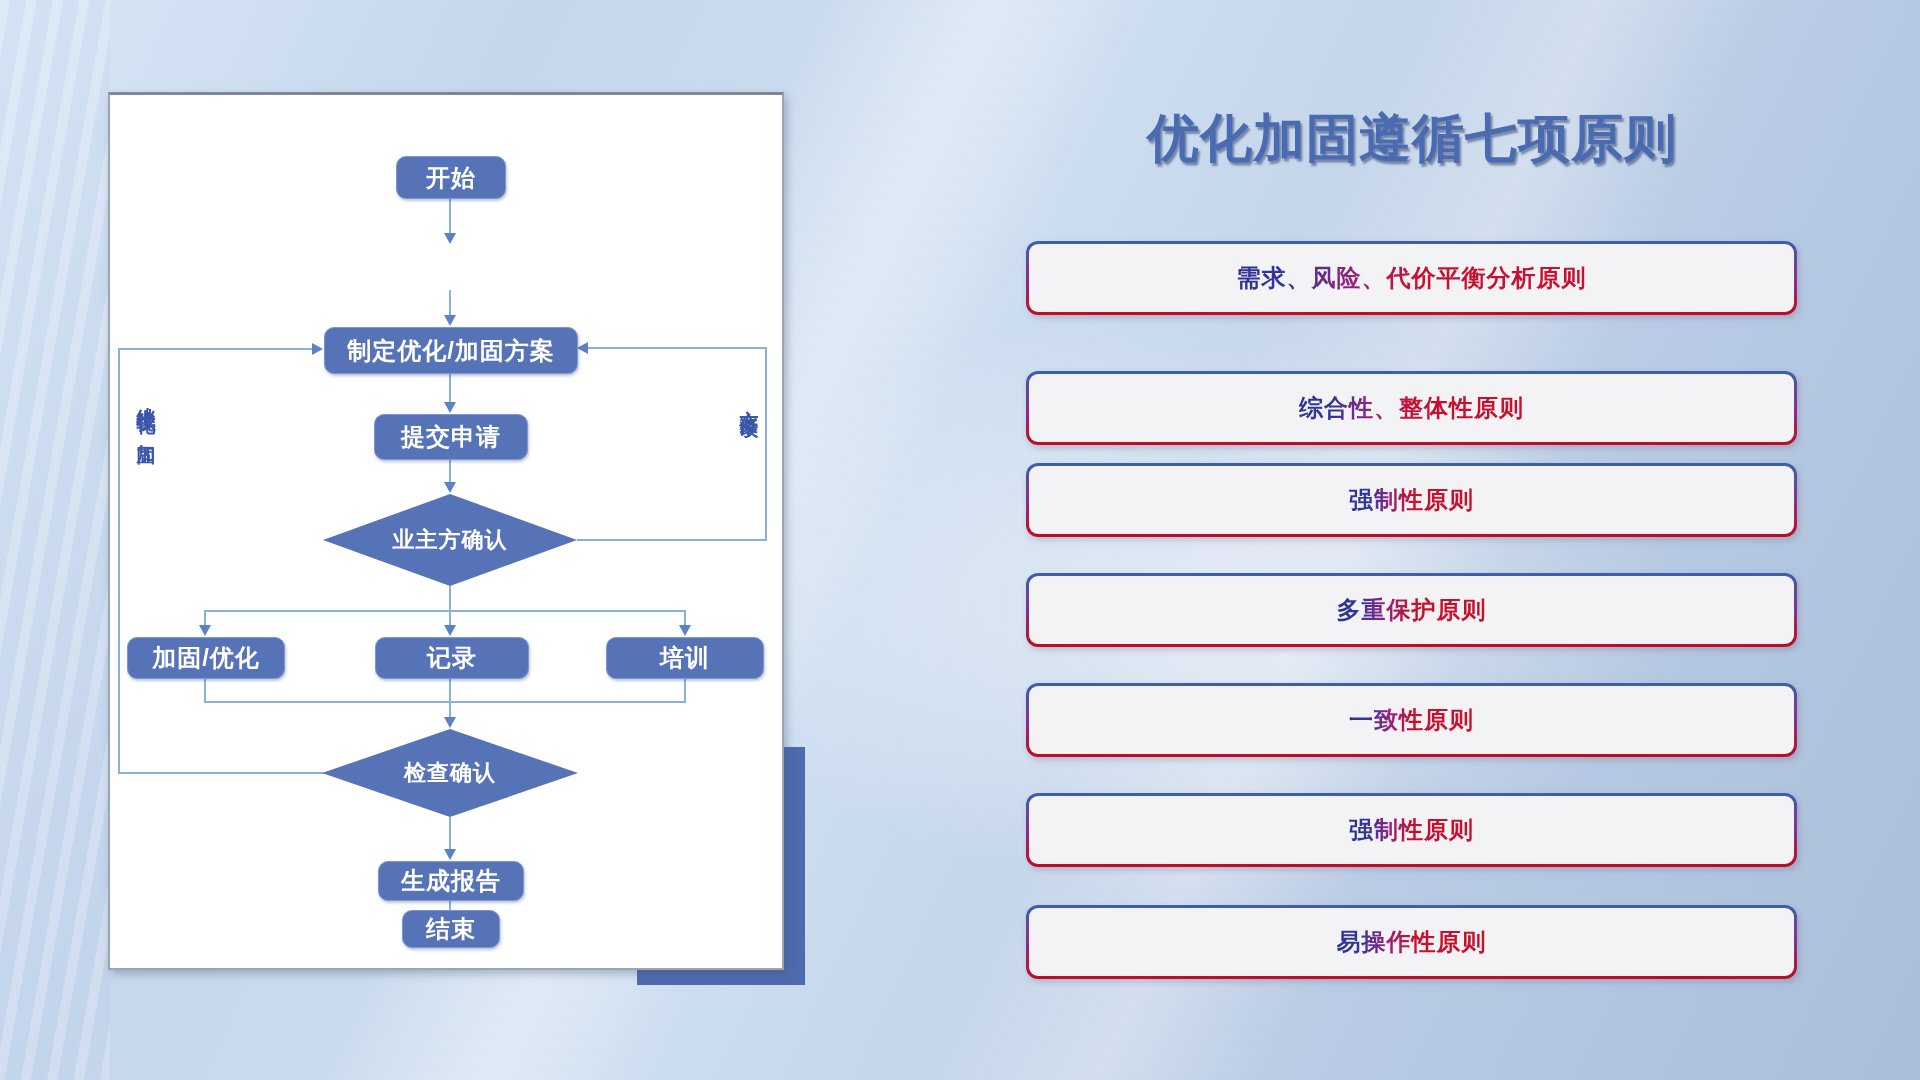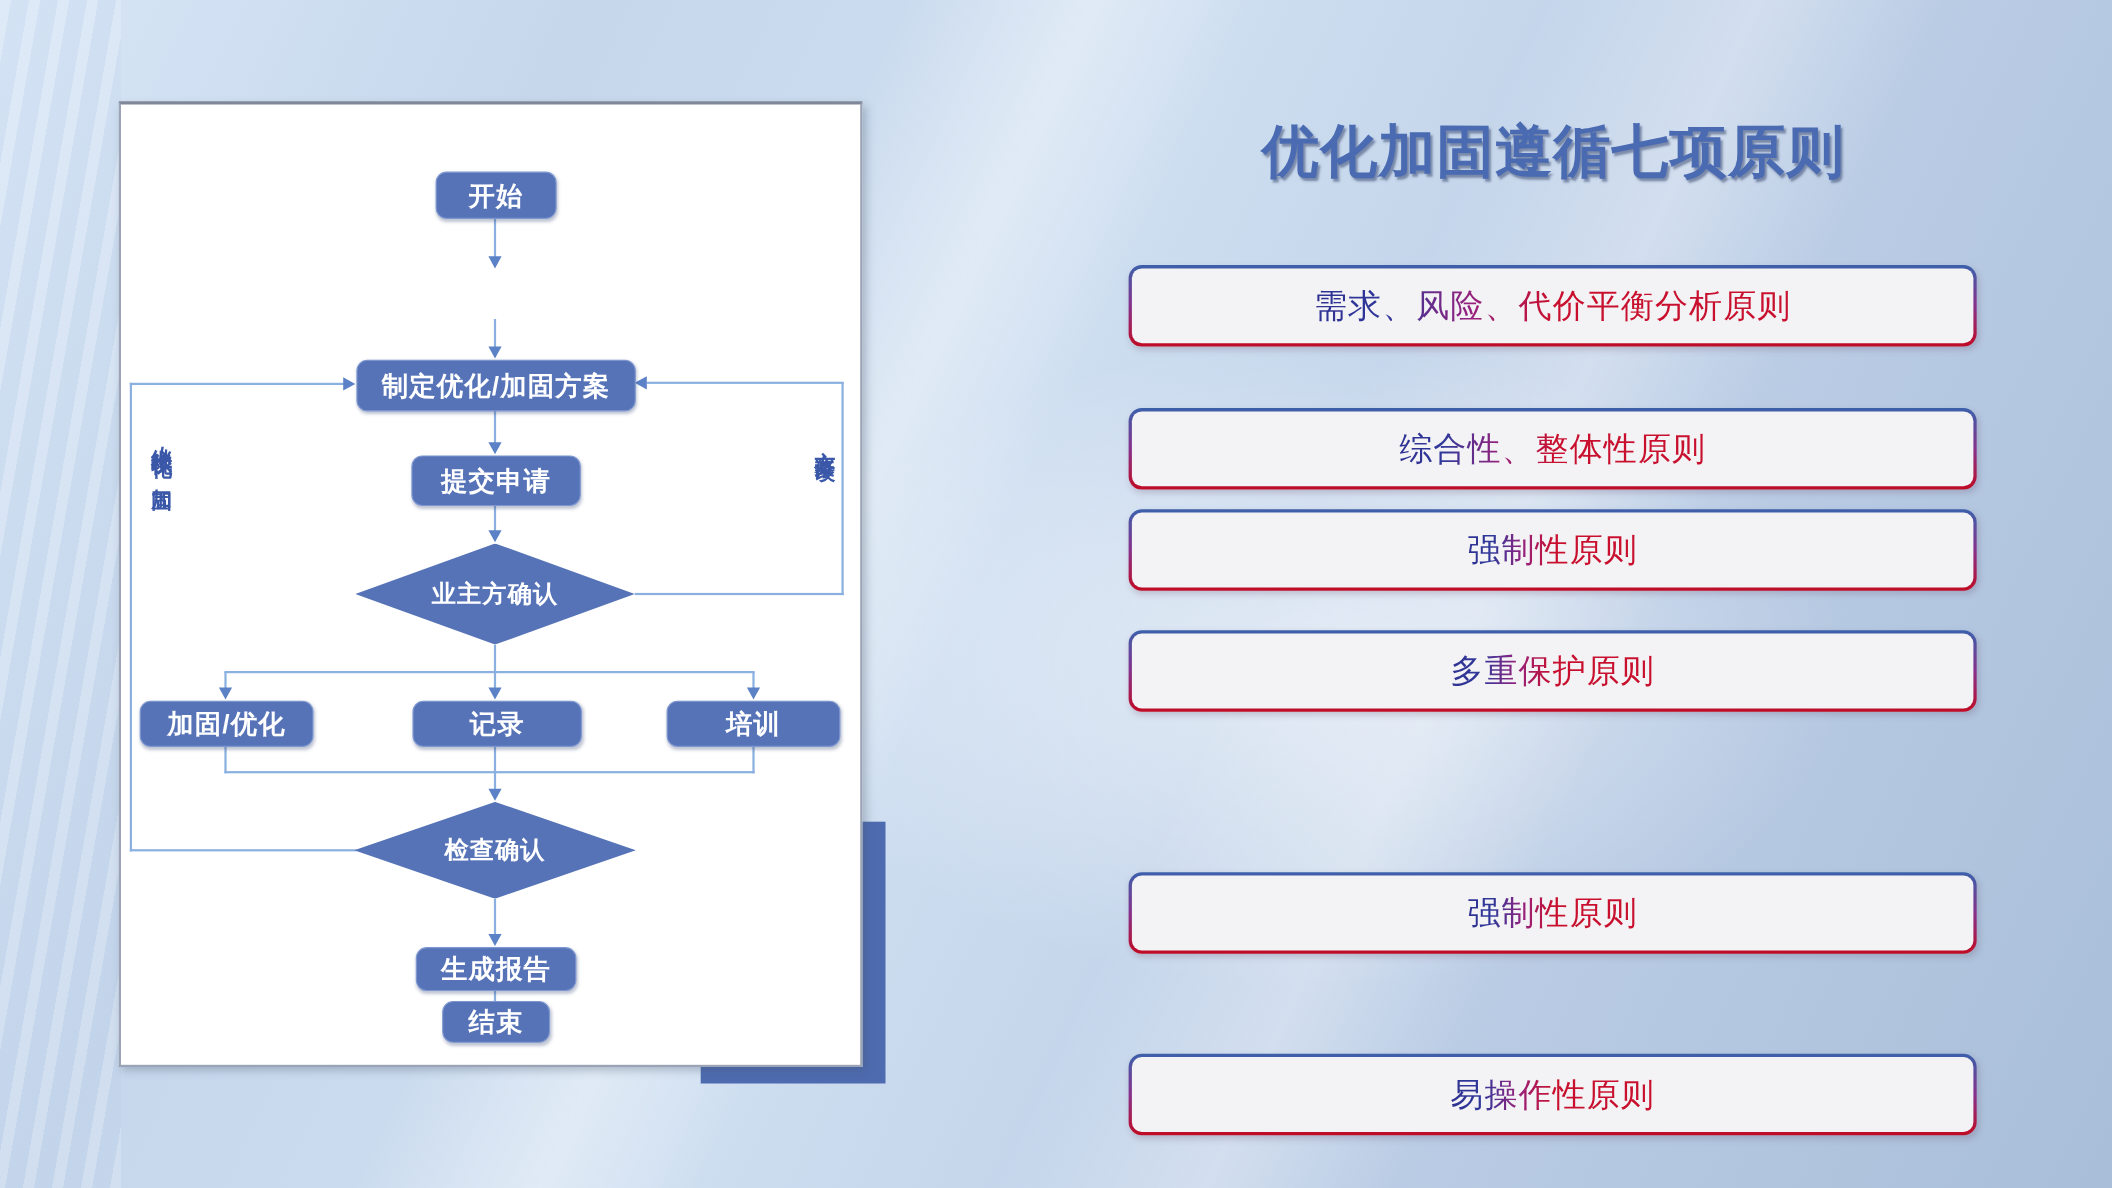"需求、风险、代价平衡分析原则" .ptext { font-size: 30px -> 24px; font-weight: 400 -> 700 }
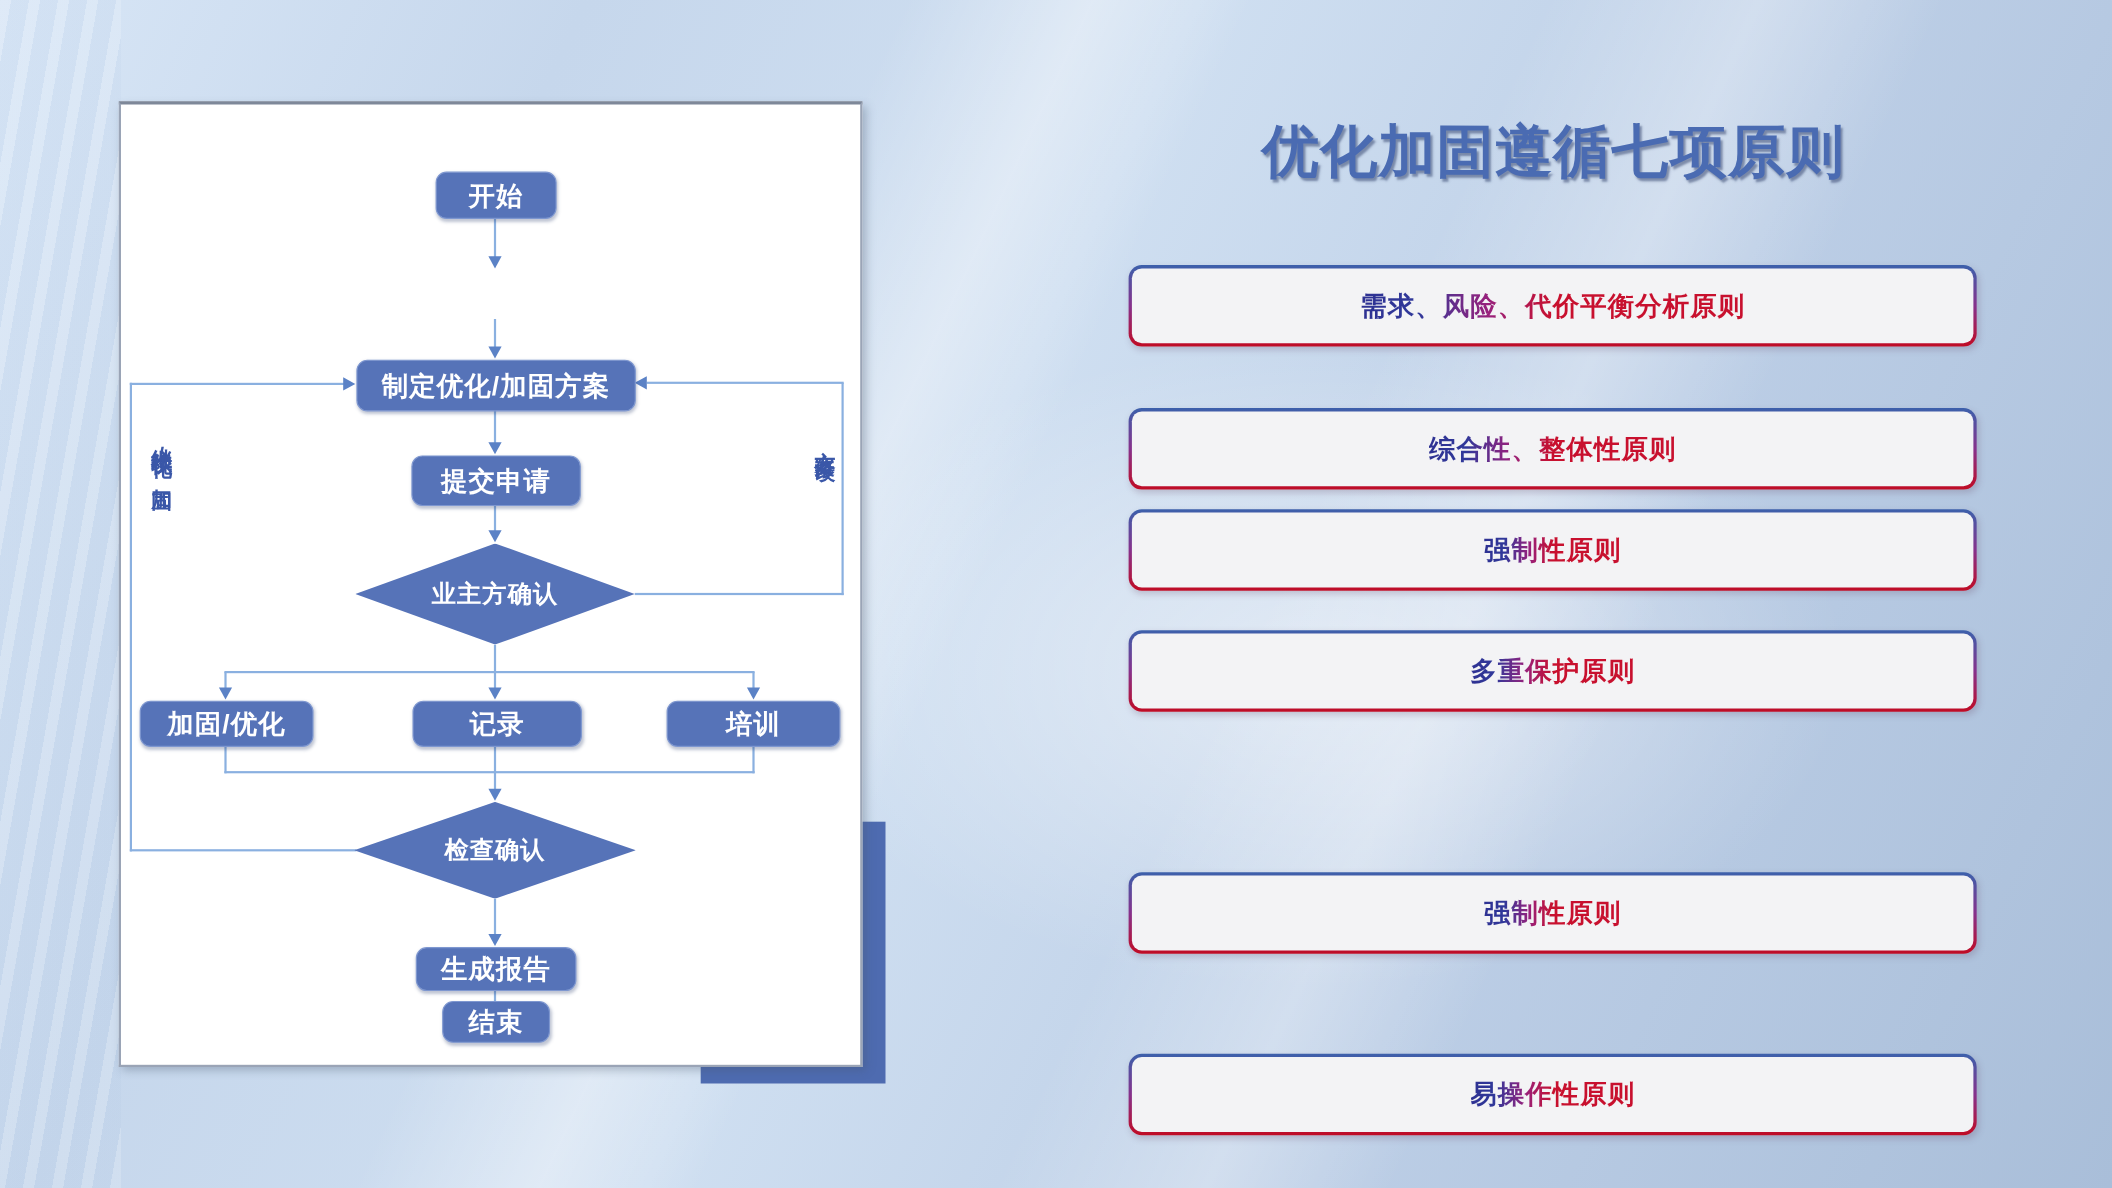"一致性原则" div.pbox { html: none -> <div> <div> <span>一致性原则</span> </div> </div> }
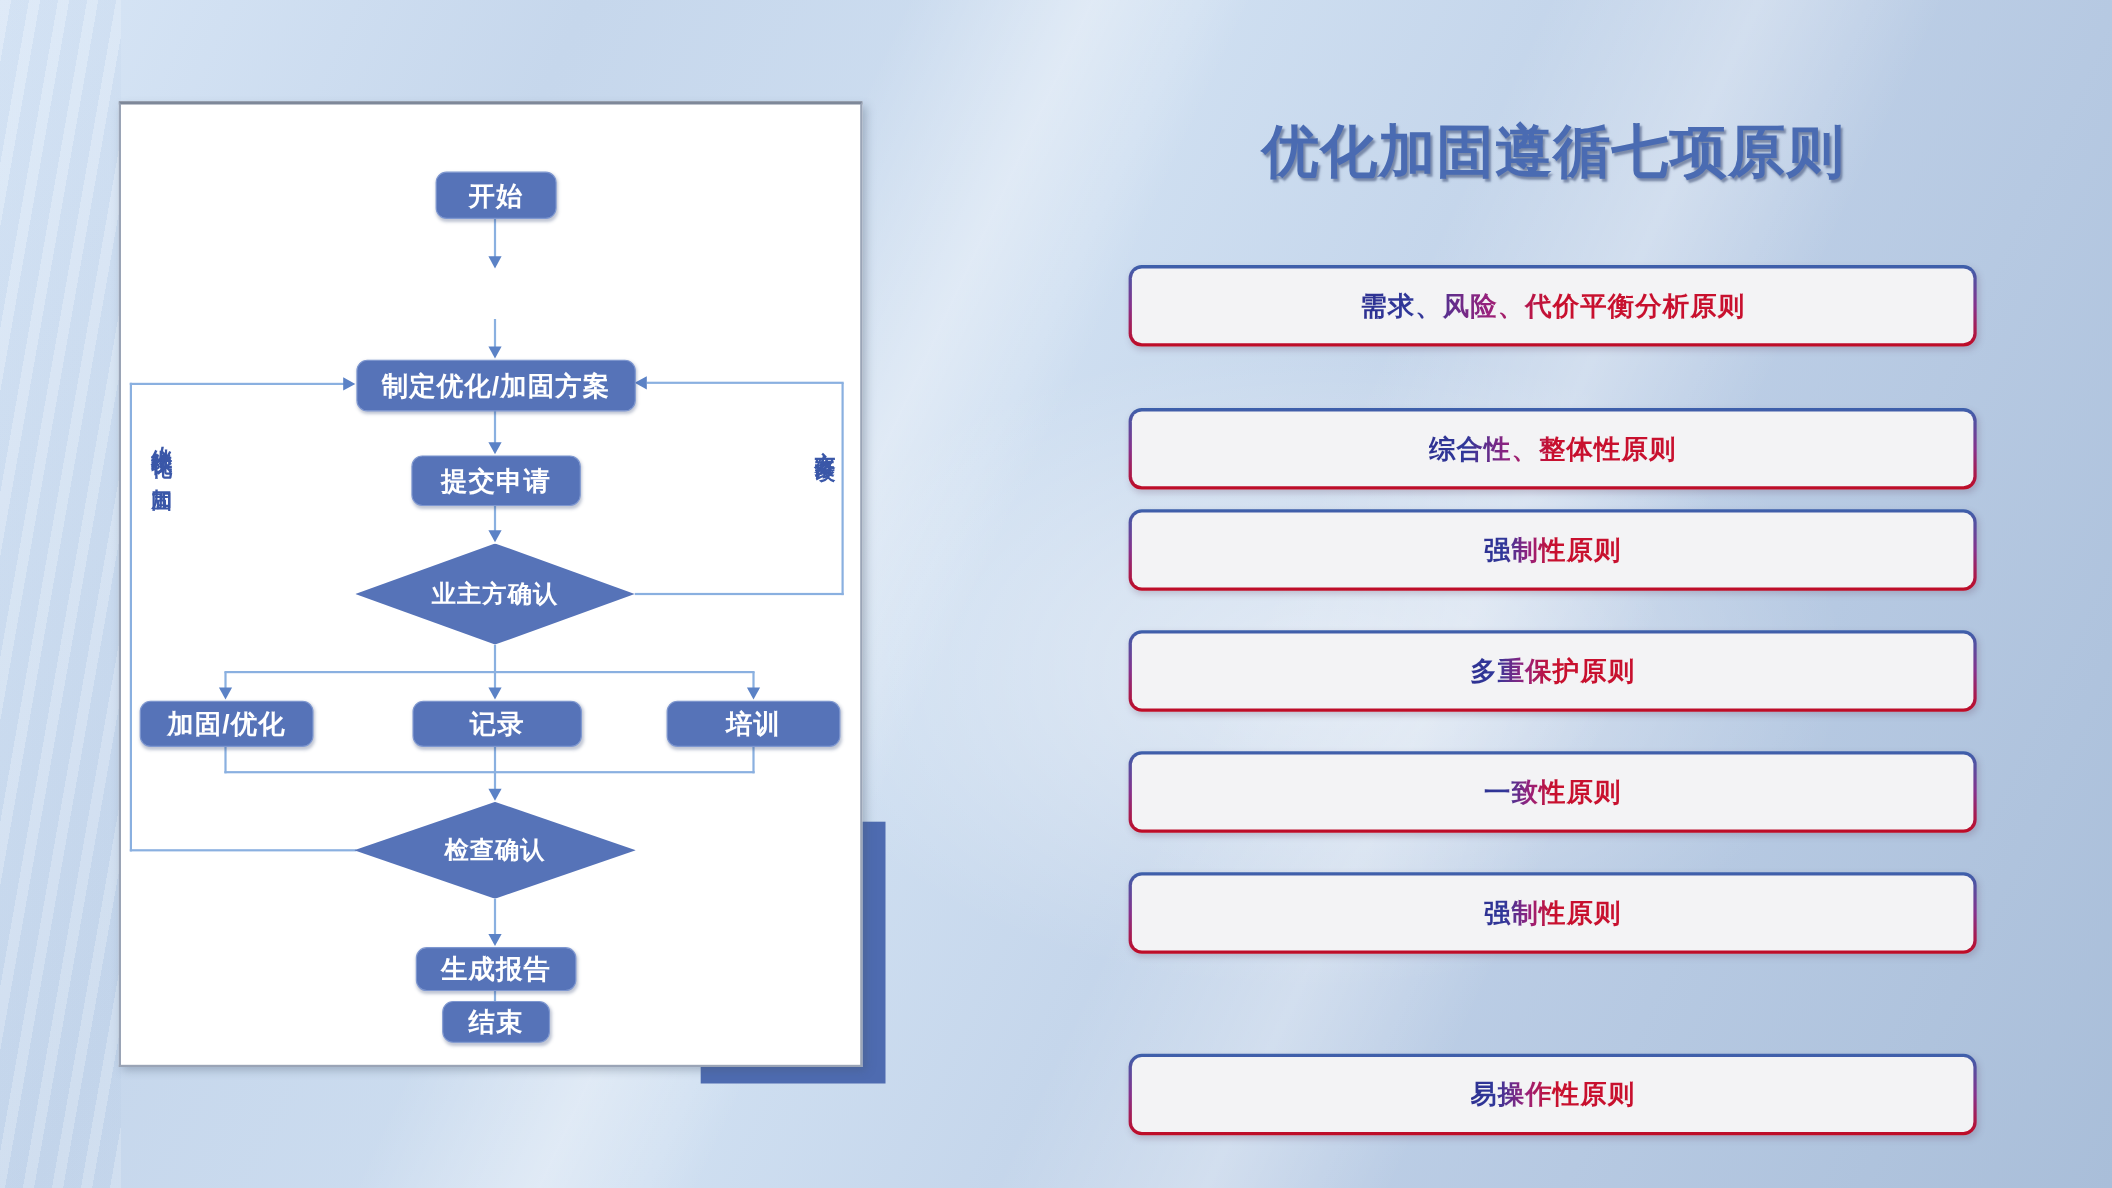"易操作性原则" div.pbox { top: 958px -> 905px }
